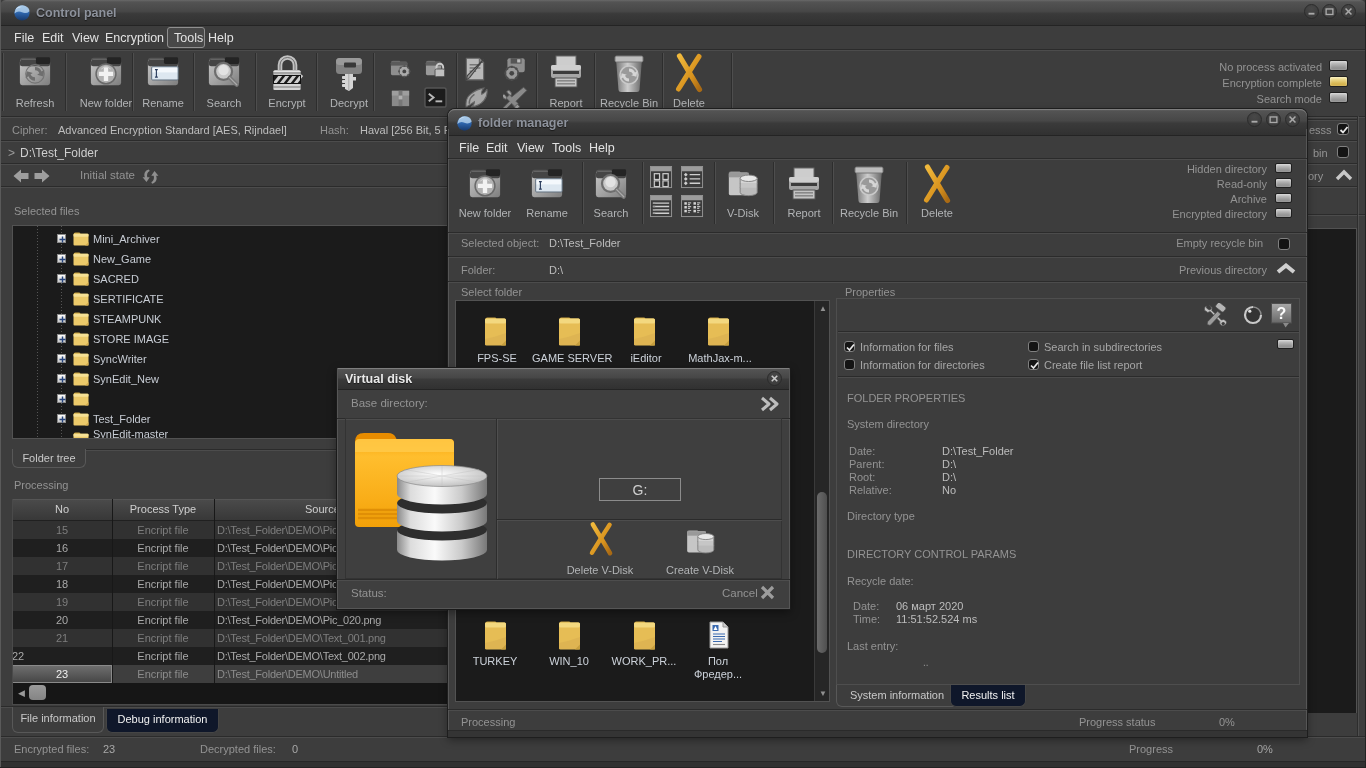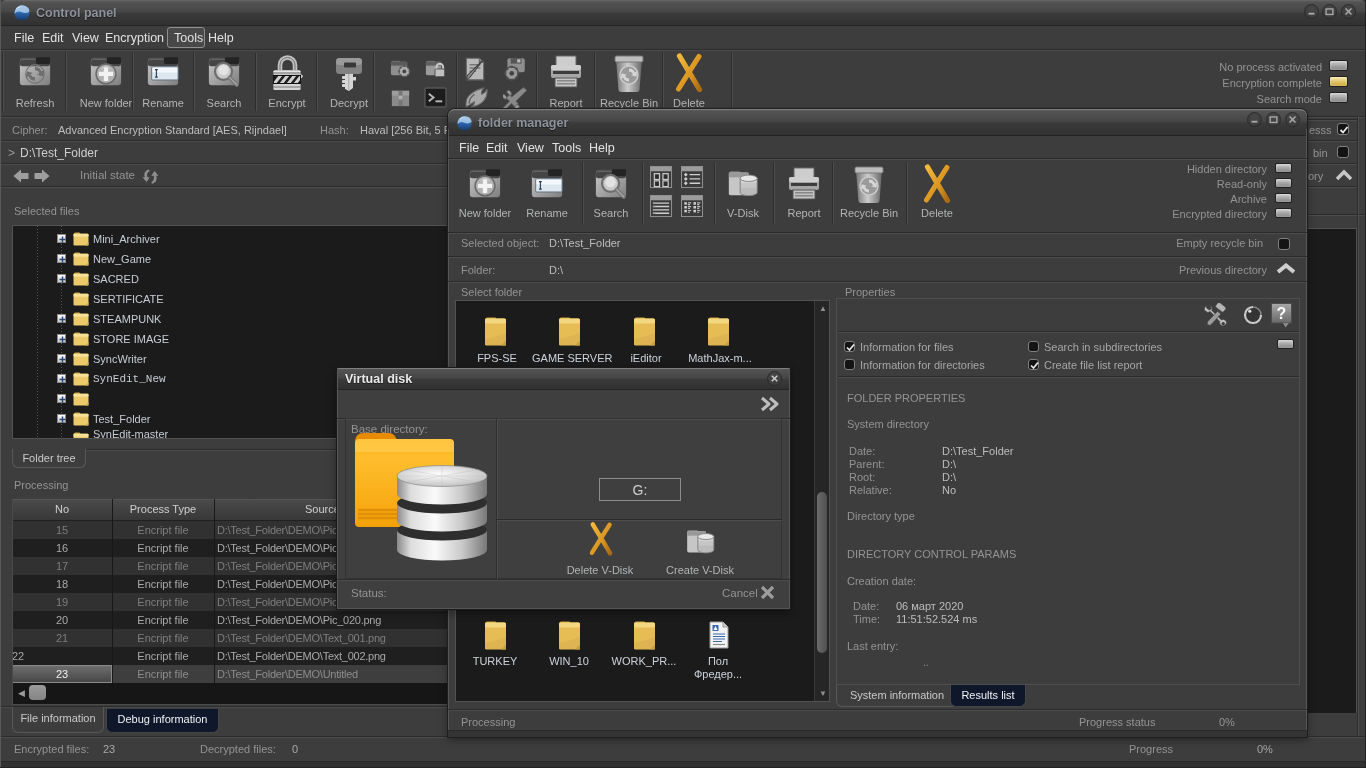"SynEdit_New" div.abs { font-family: Liberation Mono, monospace -> none }
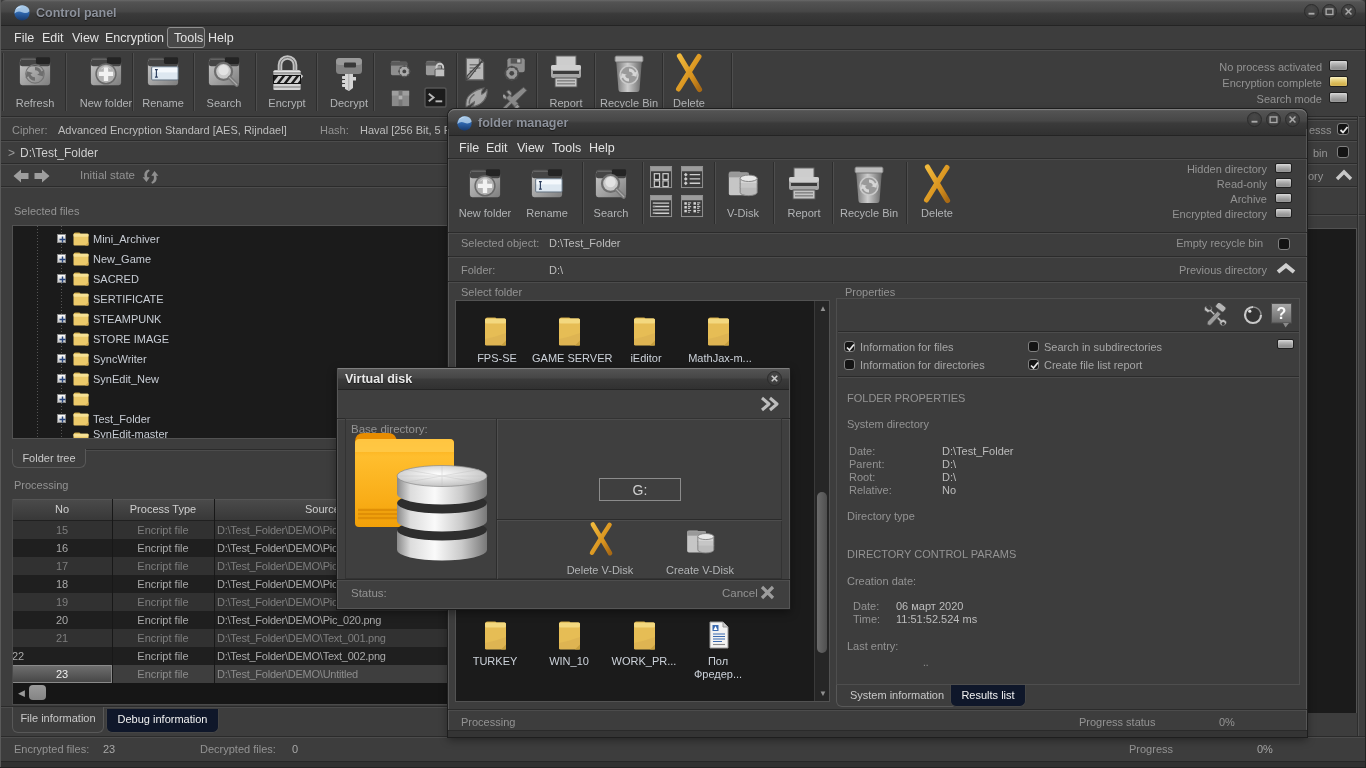"Base directory:" div.lab { margin-top: 26px -> none }
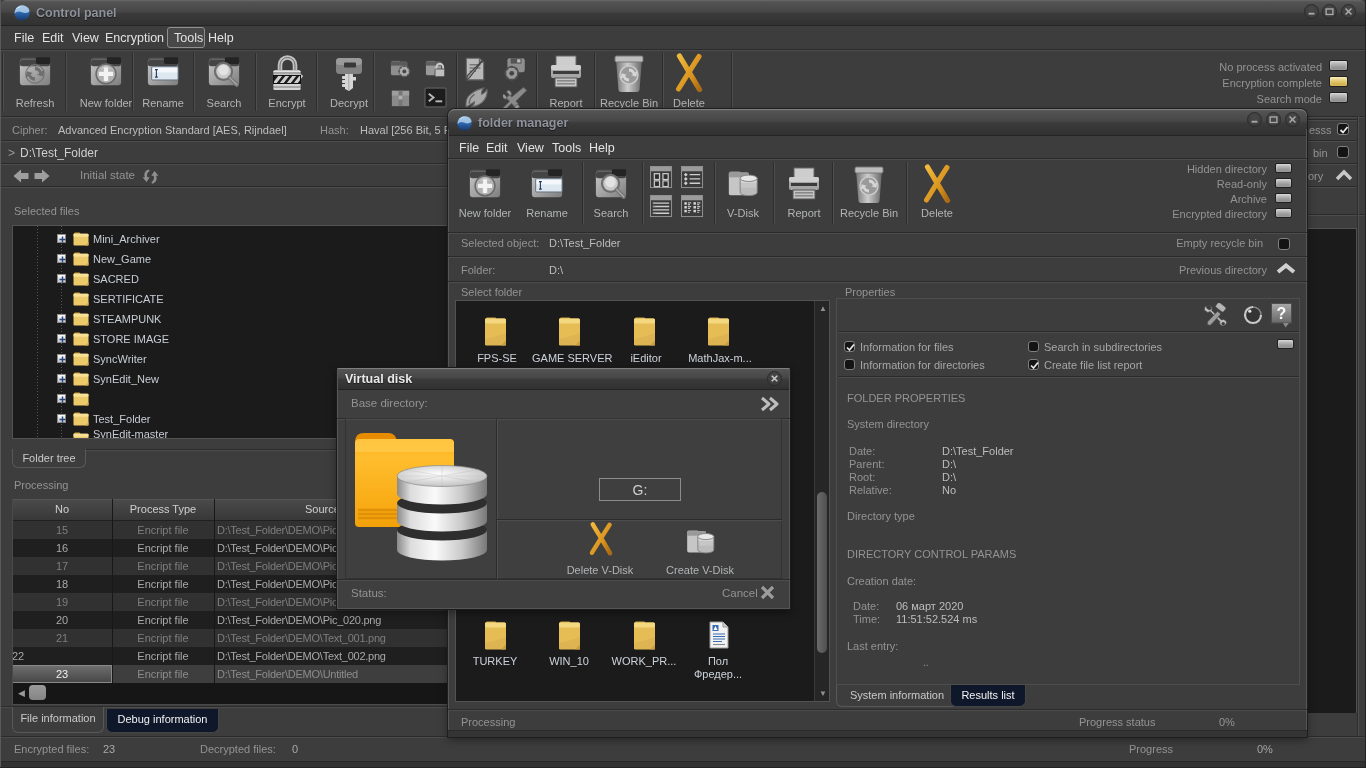"Creation date:" div.abs { text: Creation -> Recycle }
